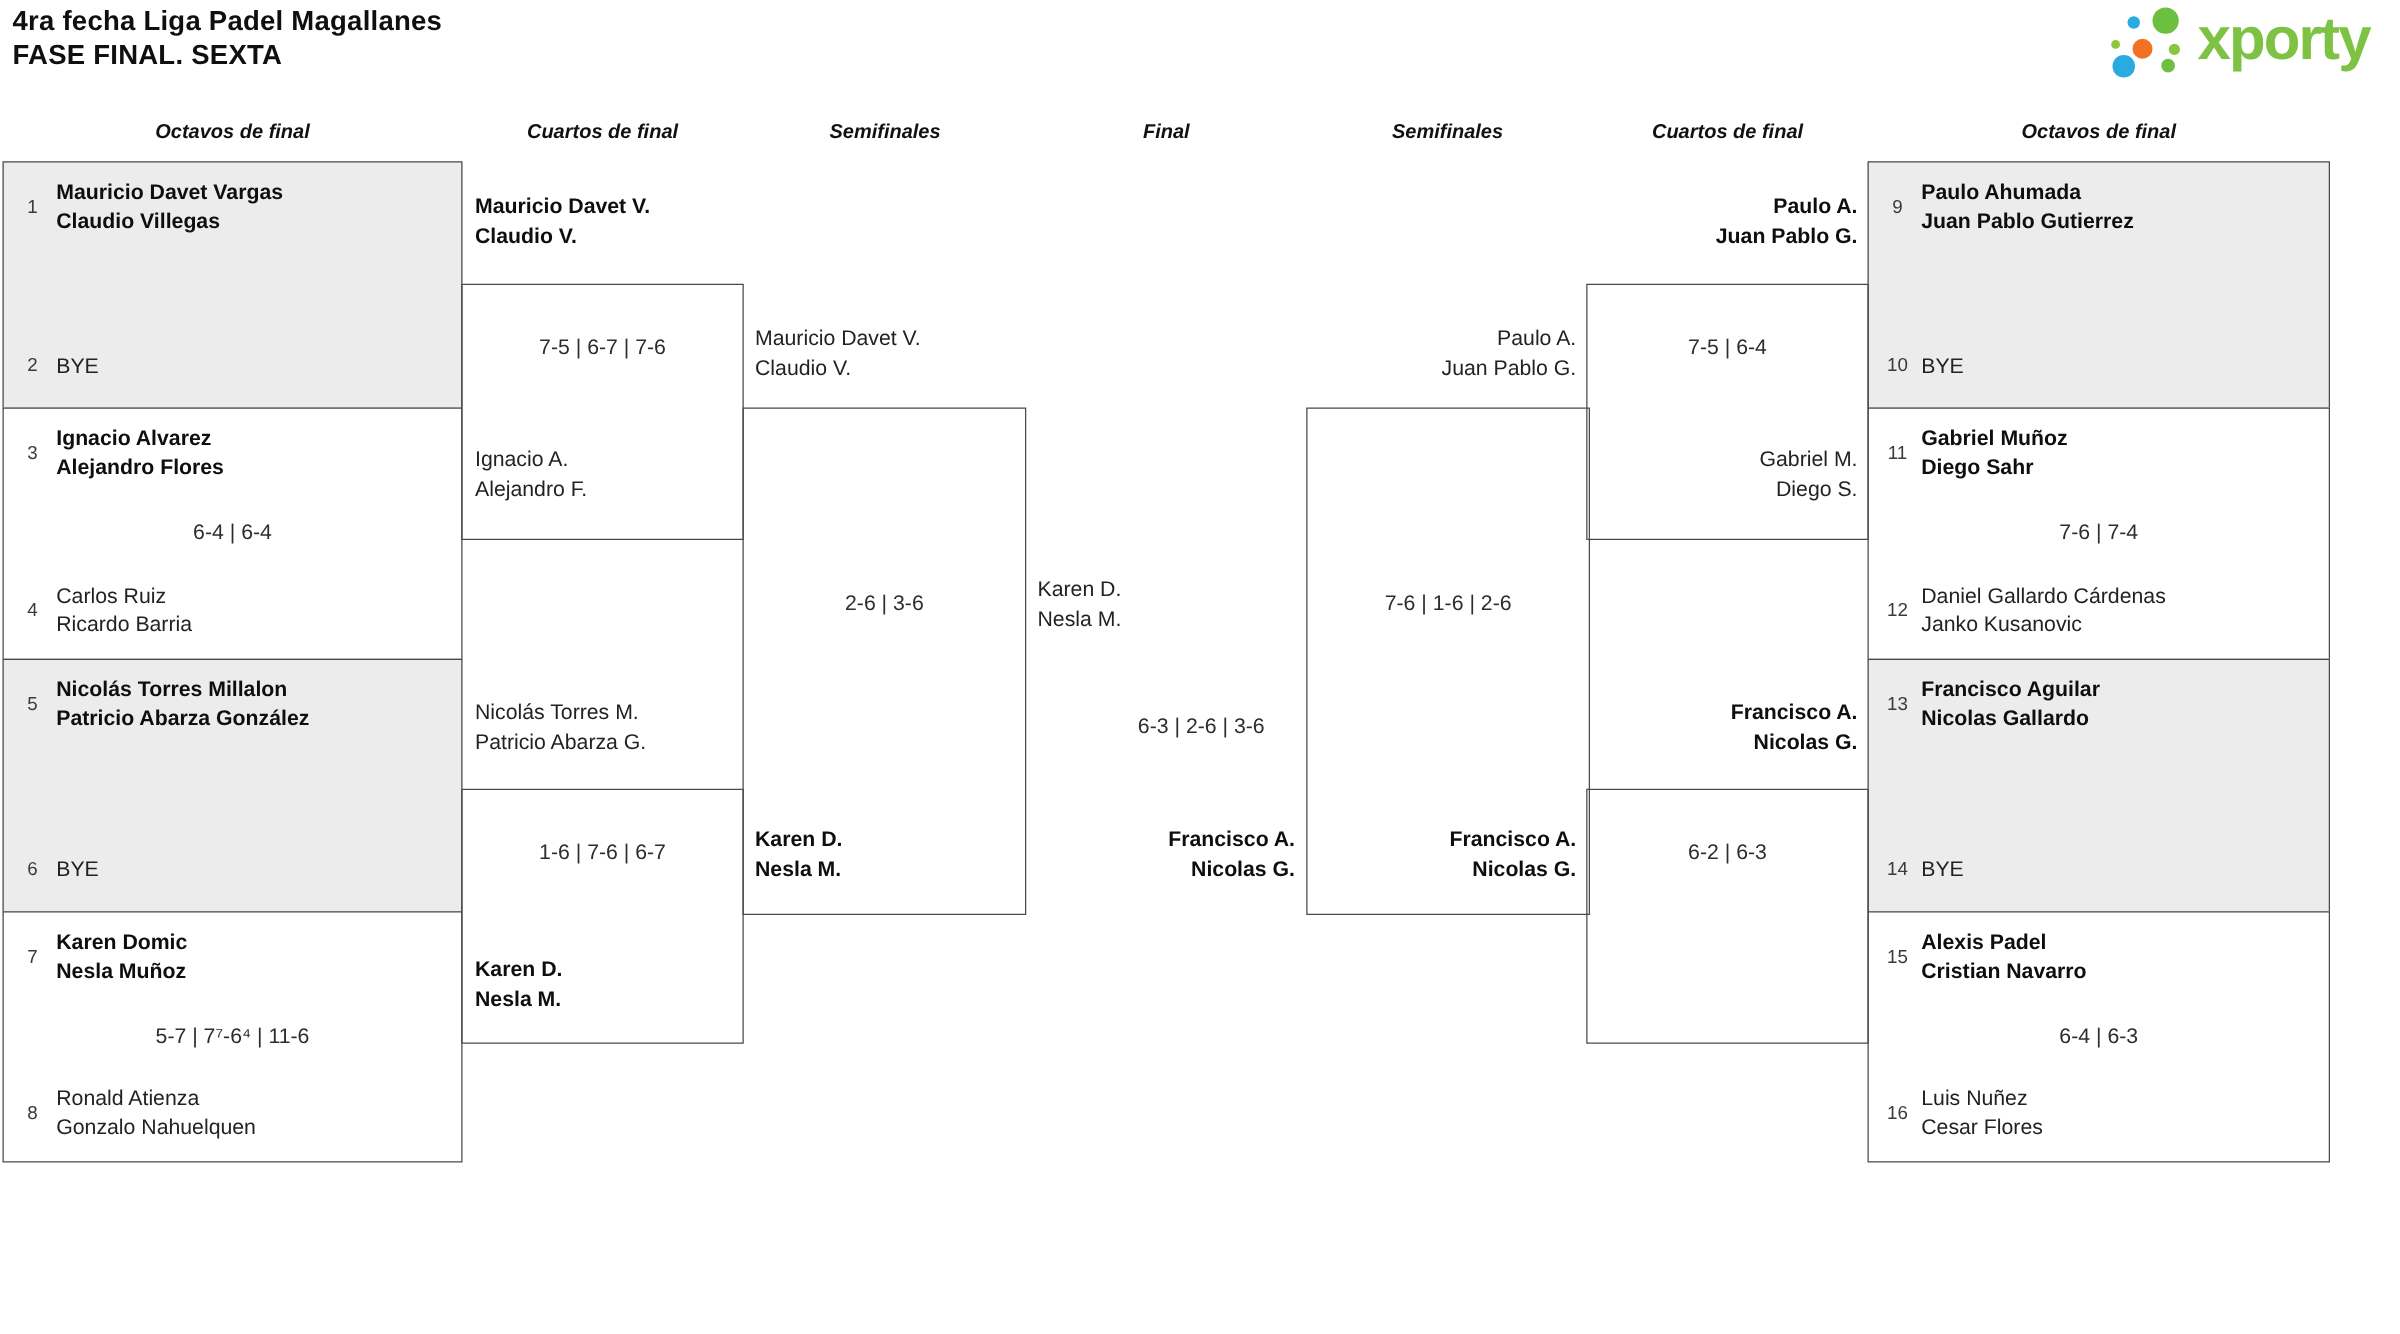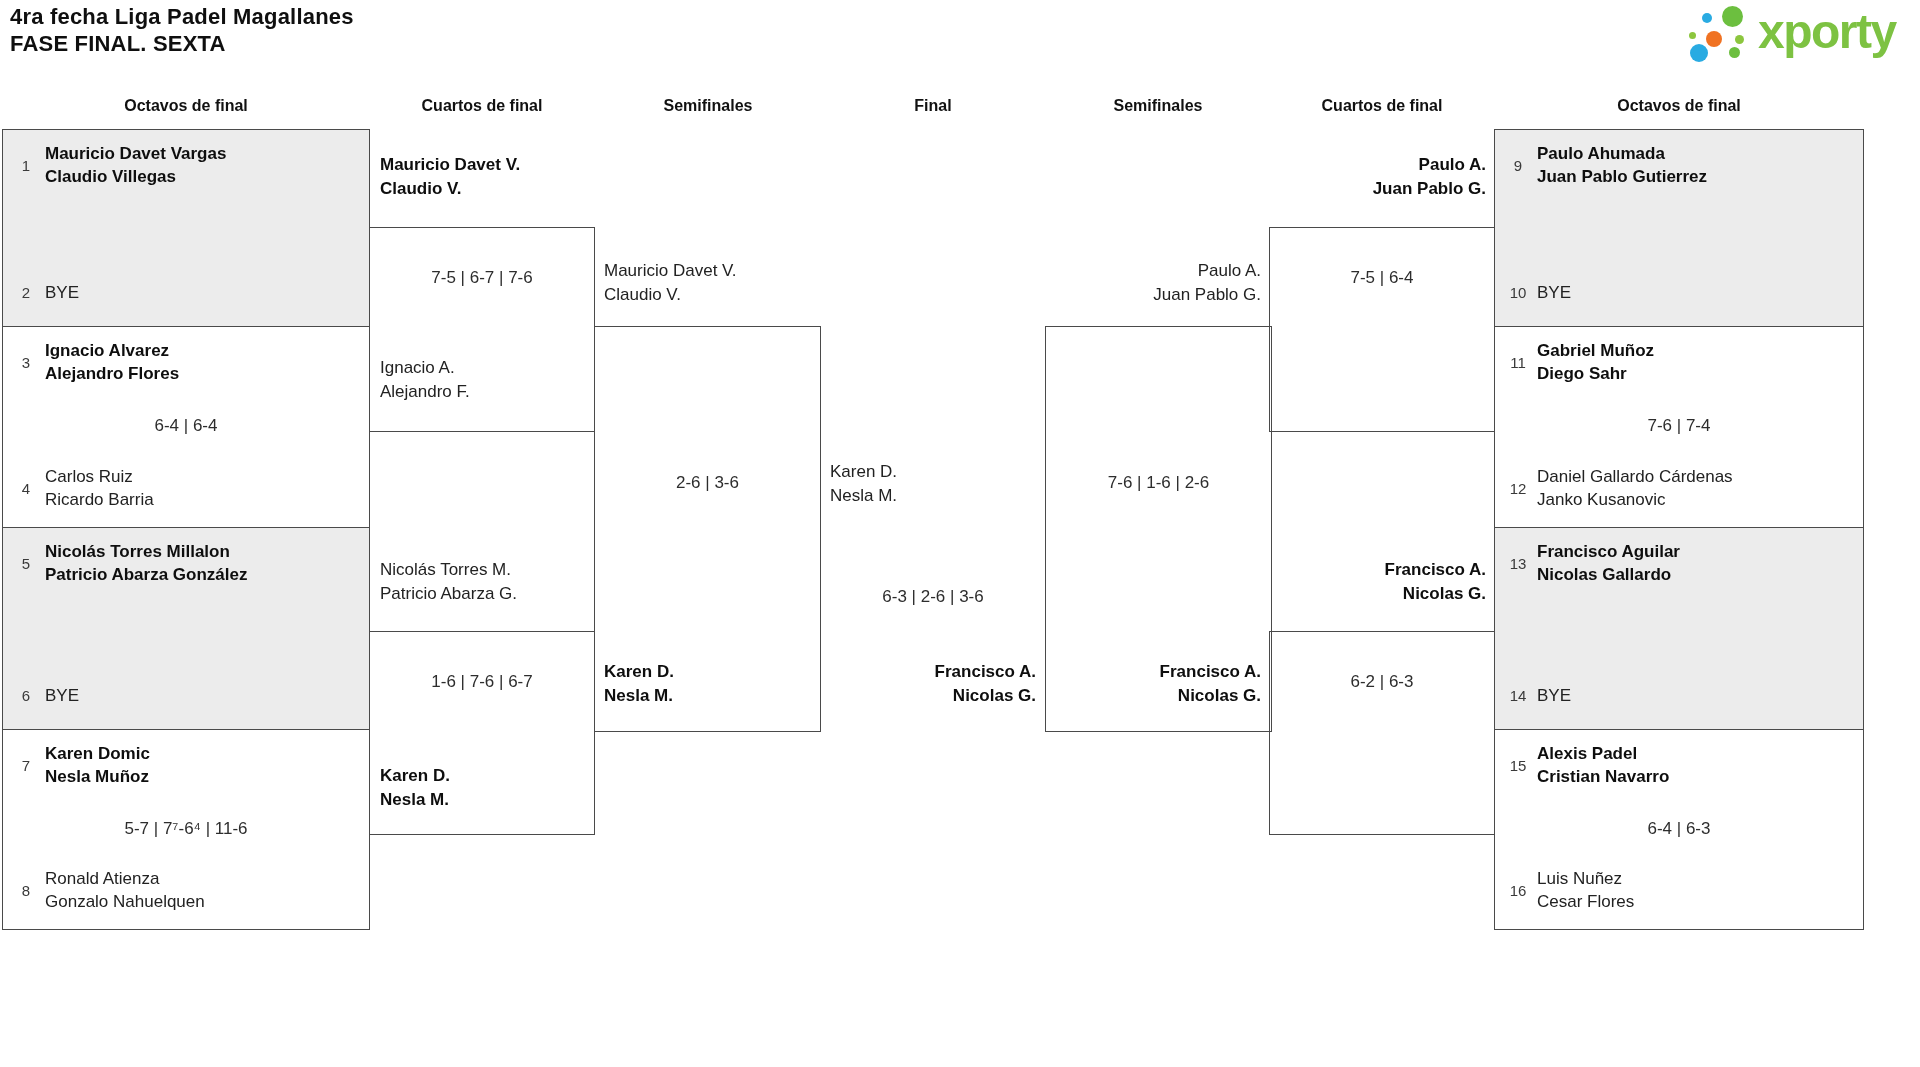"Octavos de final" .round-header { font-style: none -> italic }
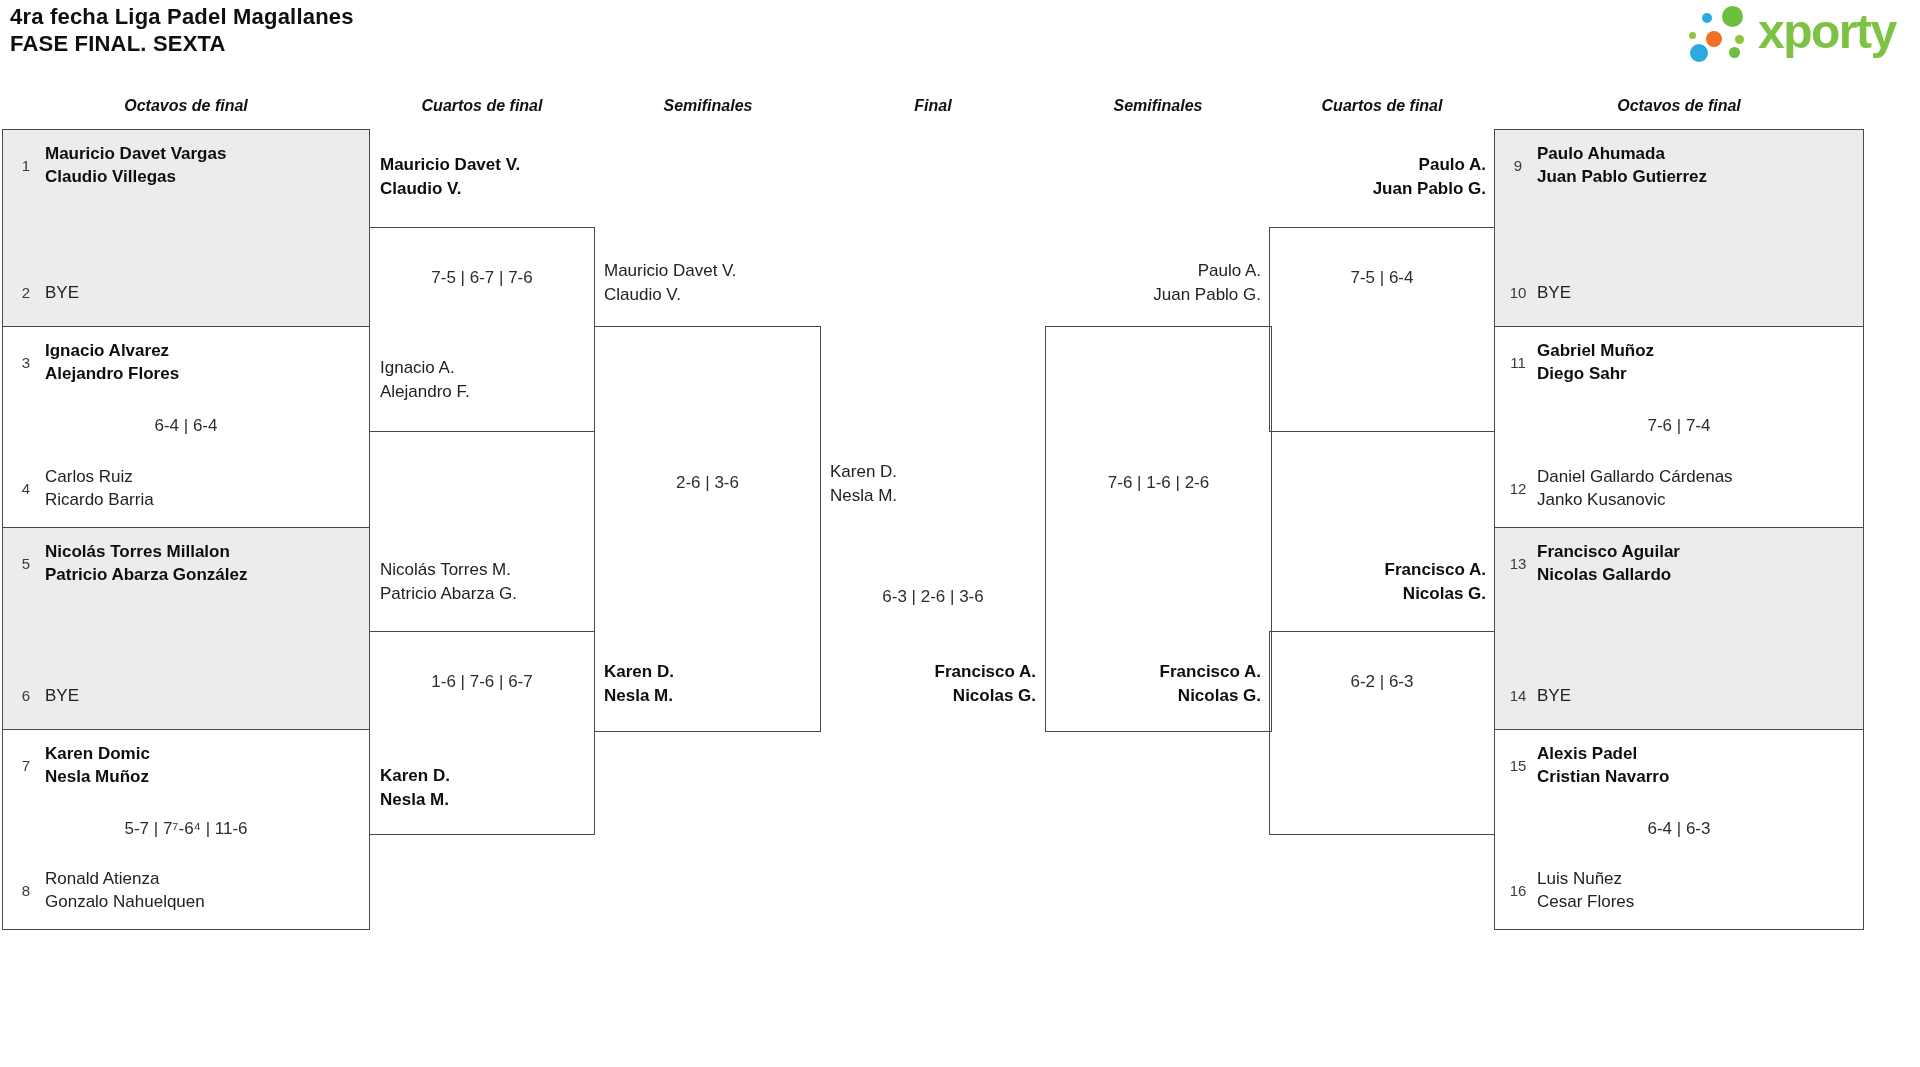"Gabriel M." div.label { html: none -> <div> <div>Gabriel M.</div> <div>Diego S.</div> </div> }
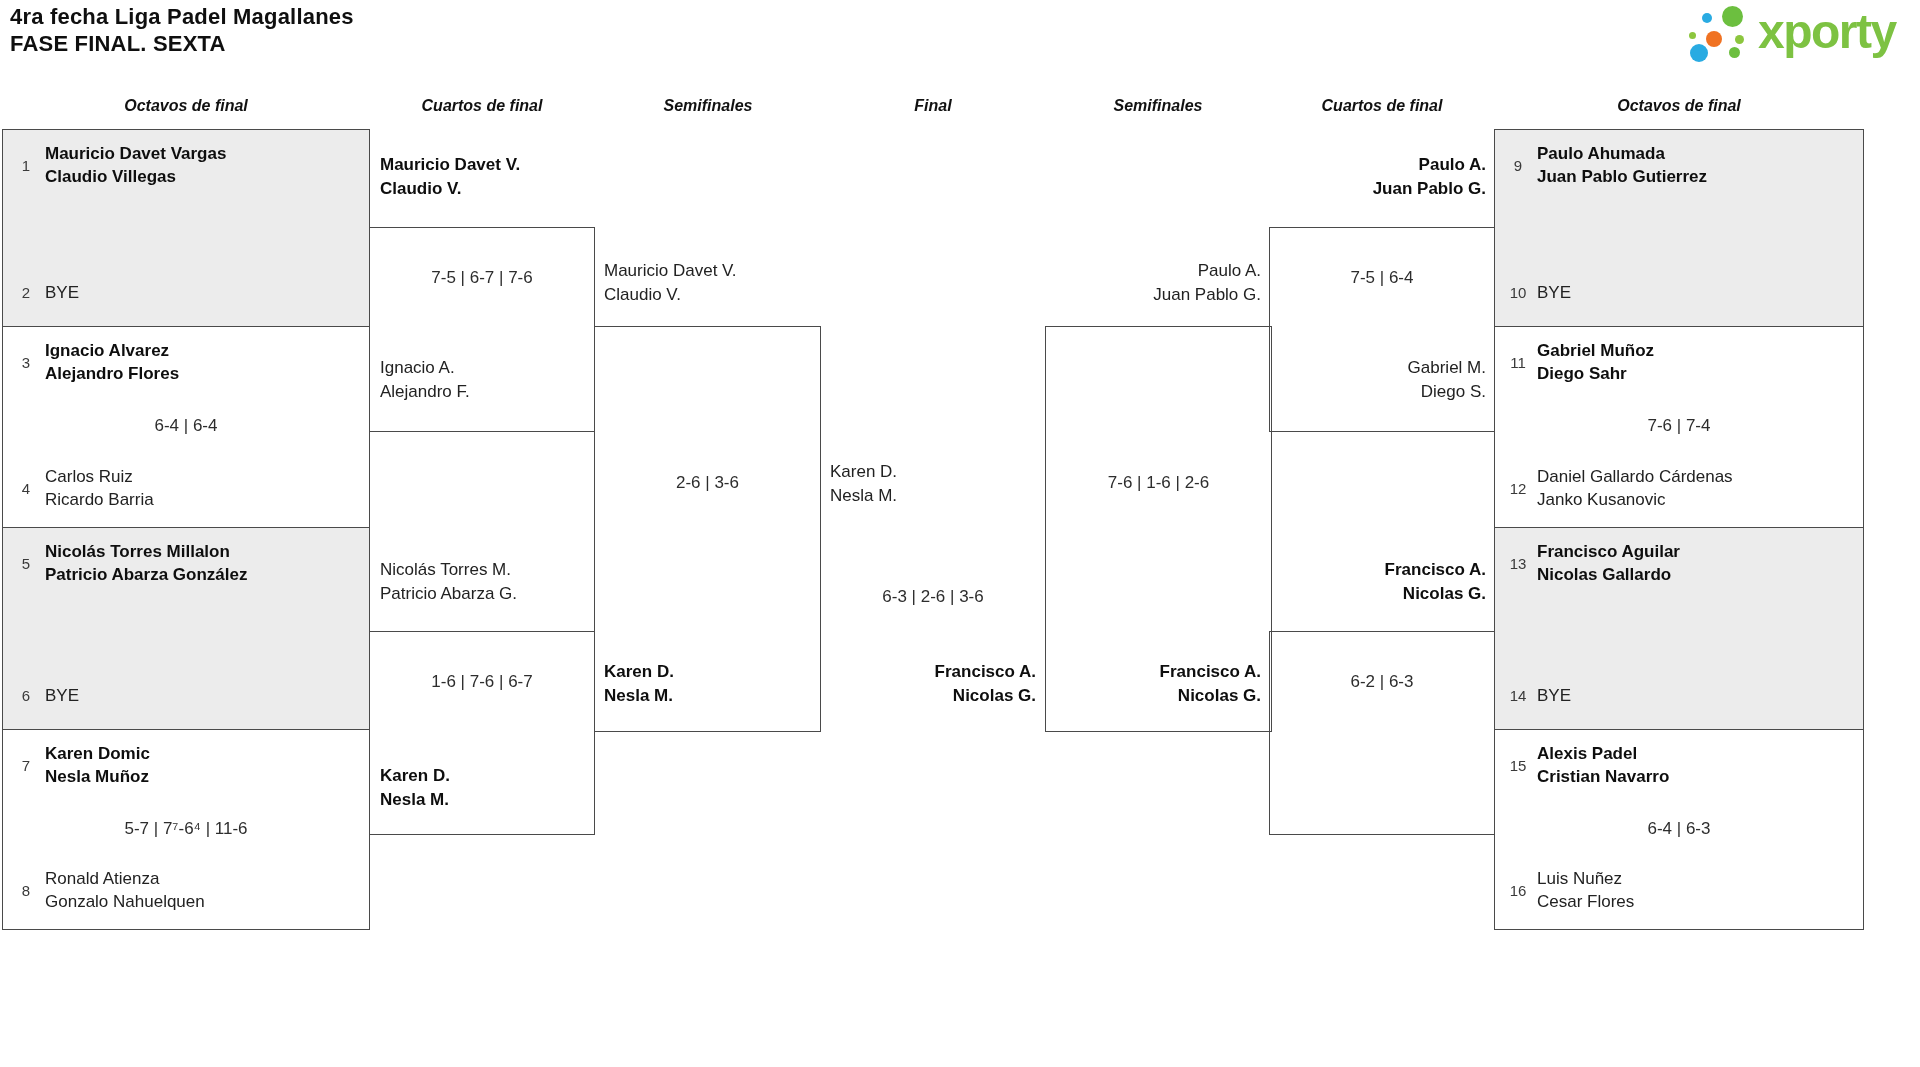"6-3 | 2-6 | 3-6" div.mscore { left: 820px -> 848px; margin-top: 16px -> none }
